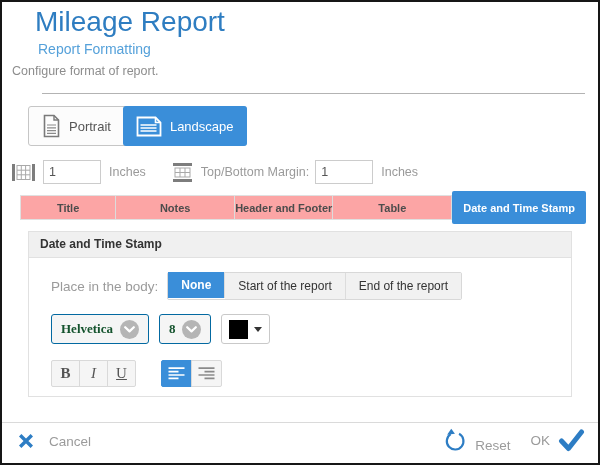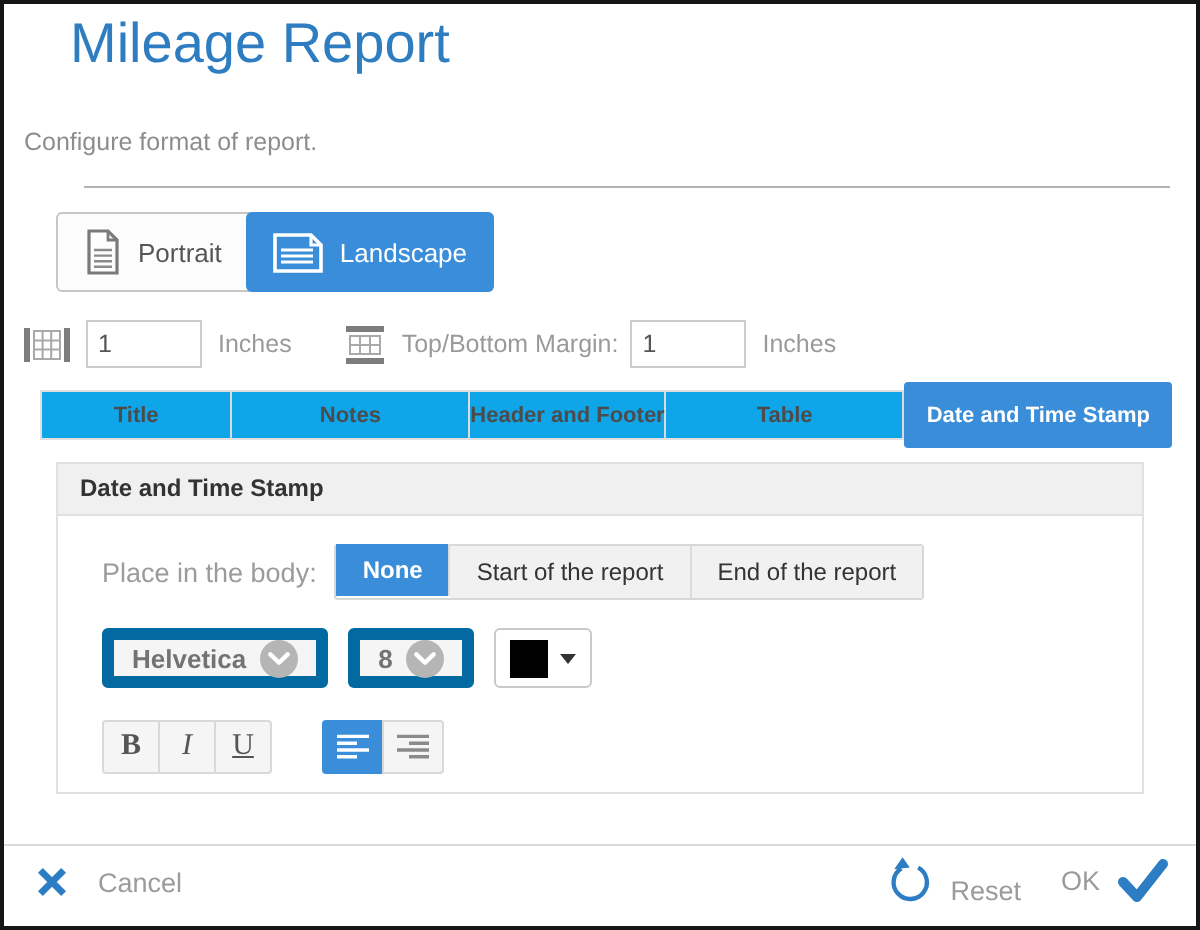"Report Formatting" div.page-subtitle { html: none -> <div>Report Formatting</div> }
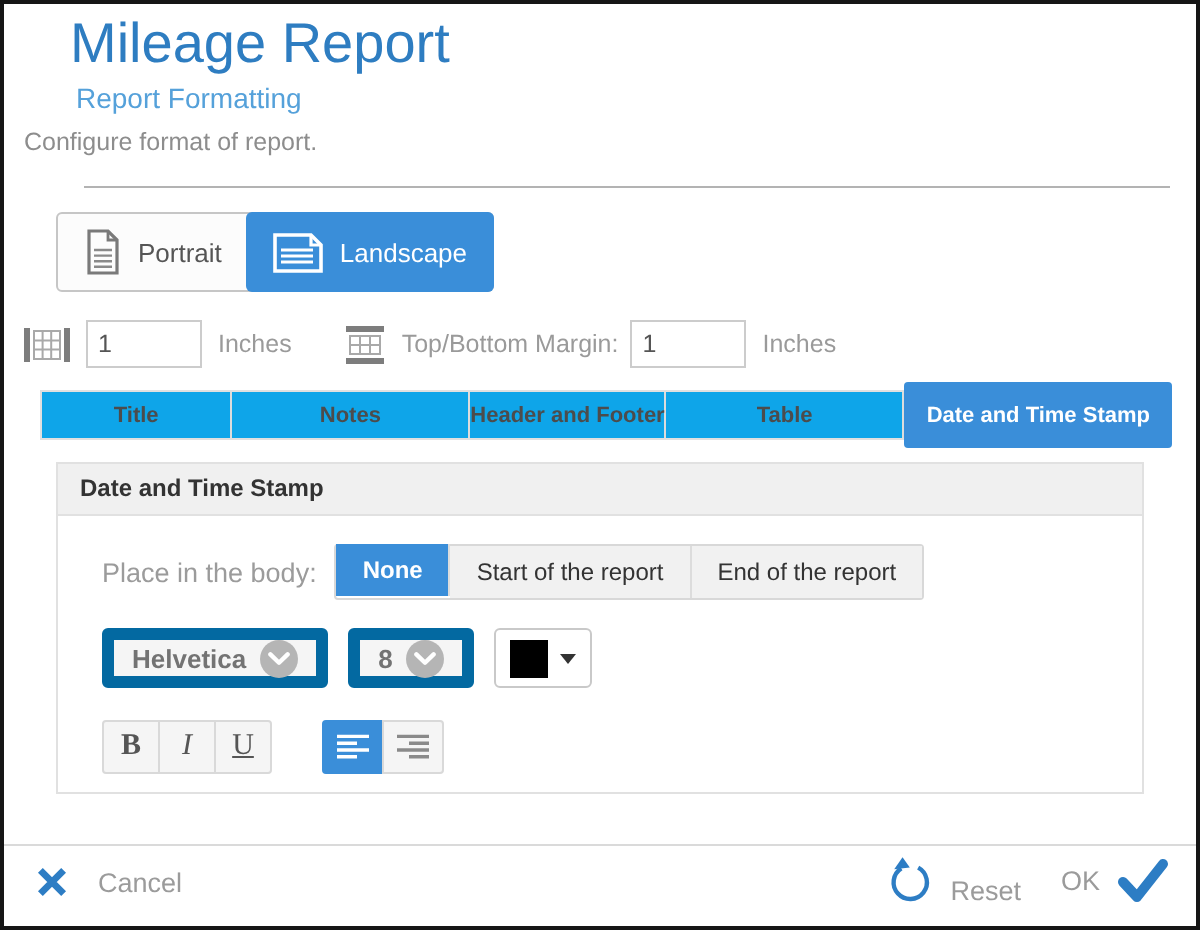"Title" .tabbar { background: #0ea5e9 -> #fca5a5 }
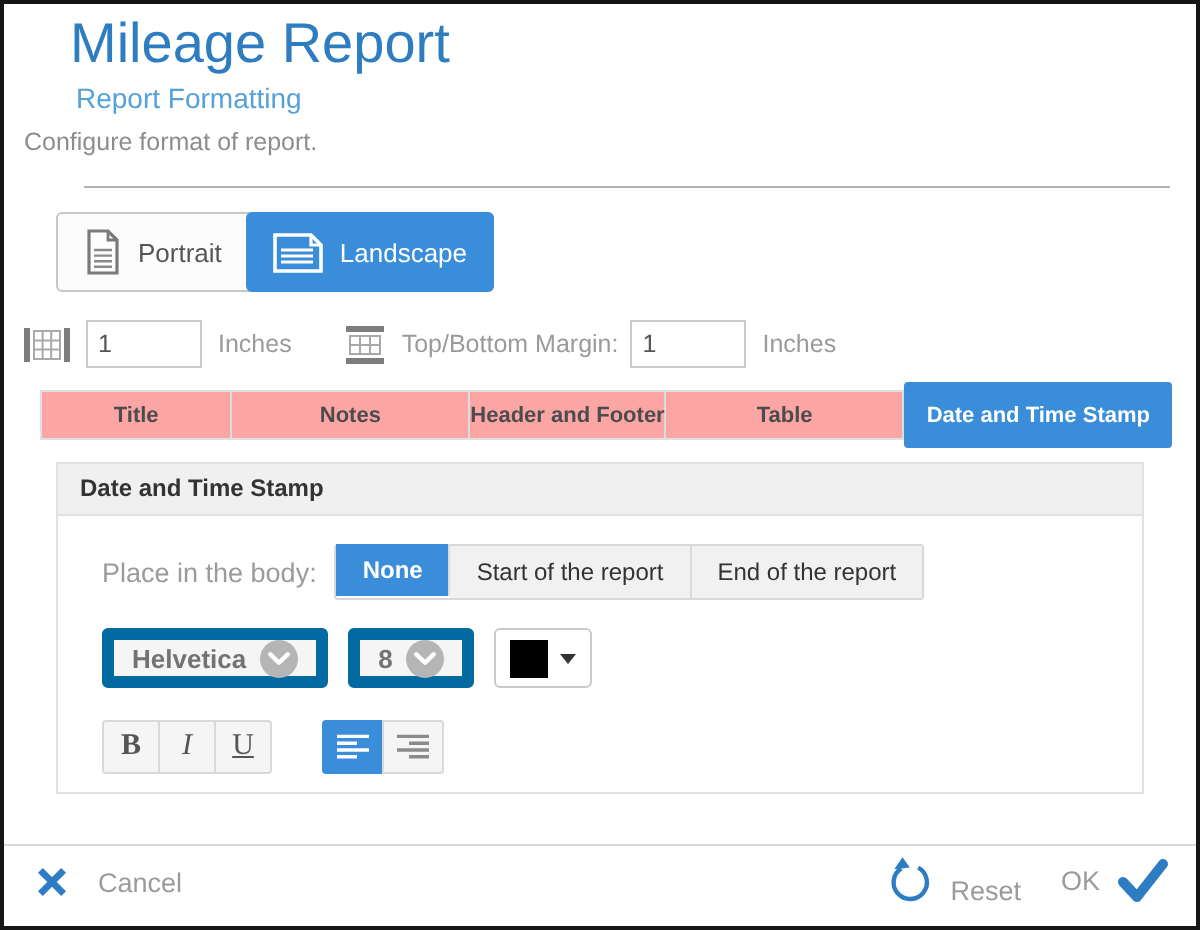"Helvetica" .dd { border: 6px solid #0369a1 -> 1px solid #0369a1; color: #737373 -> #14532d; font-family: none -> Liberation Serif, serif }
